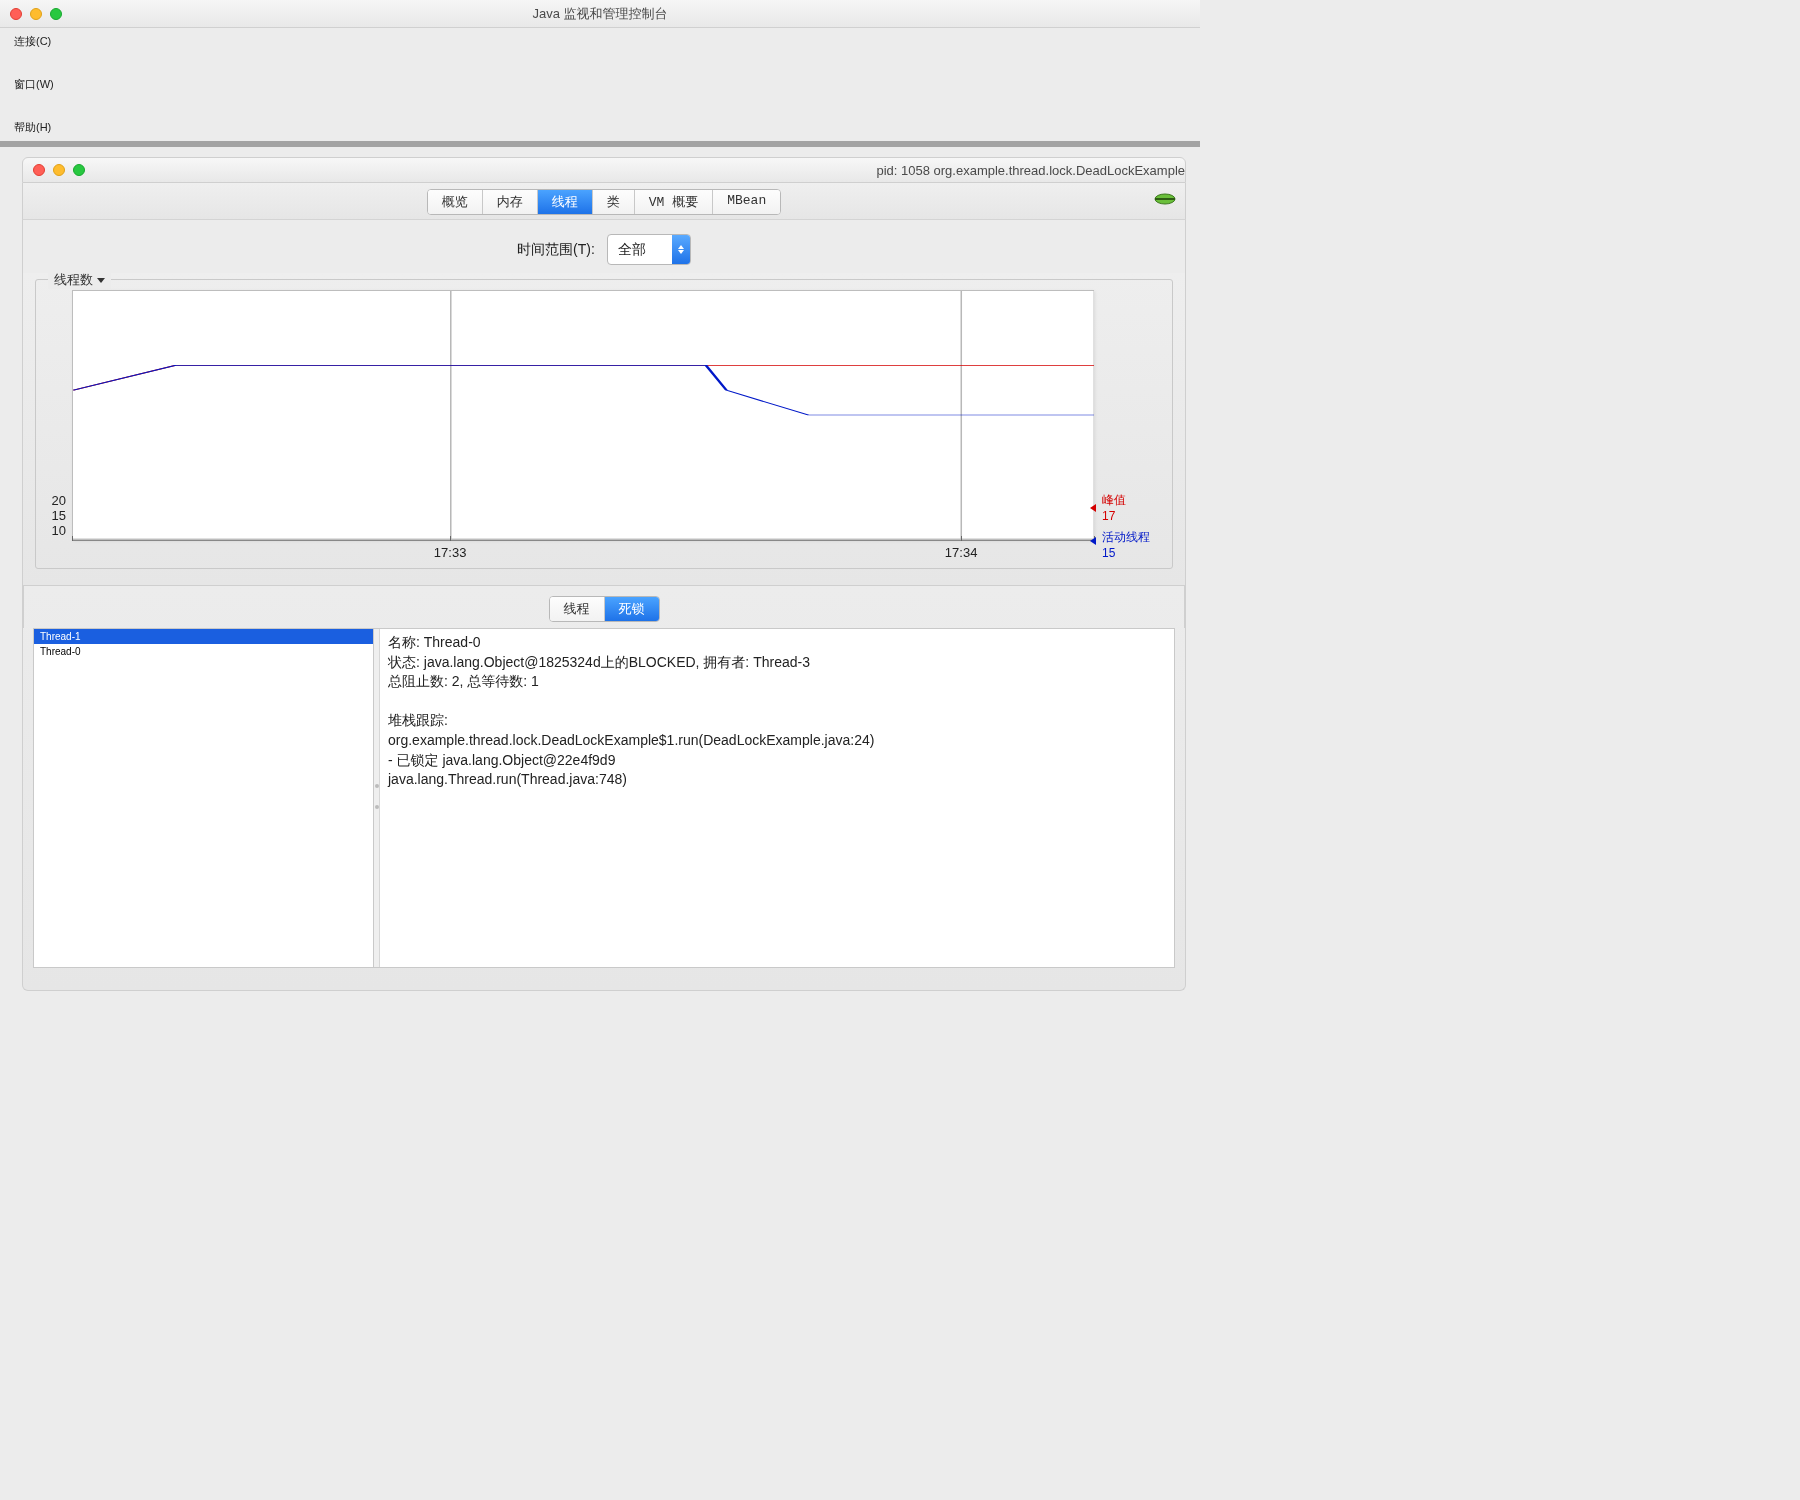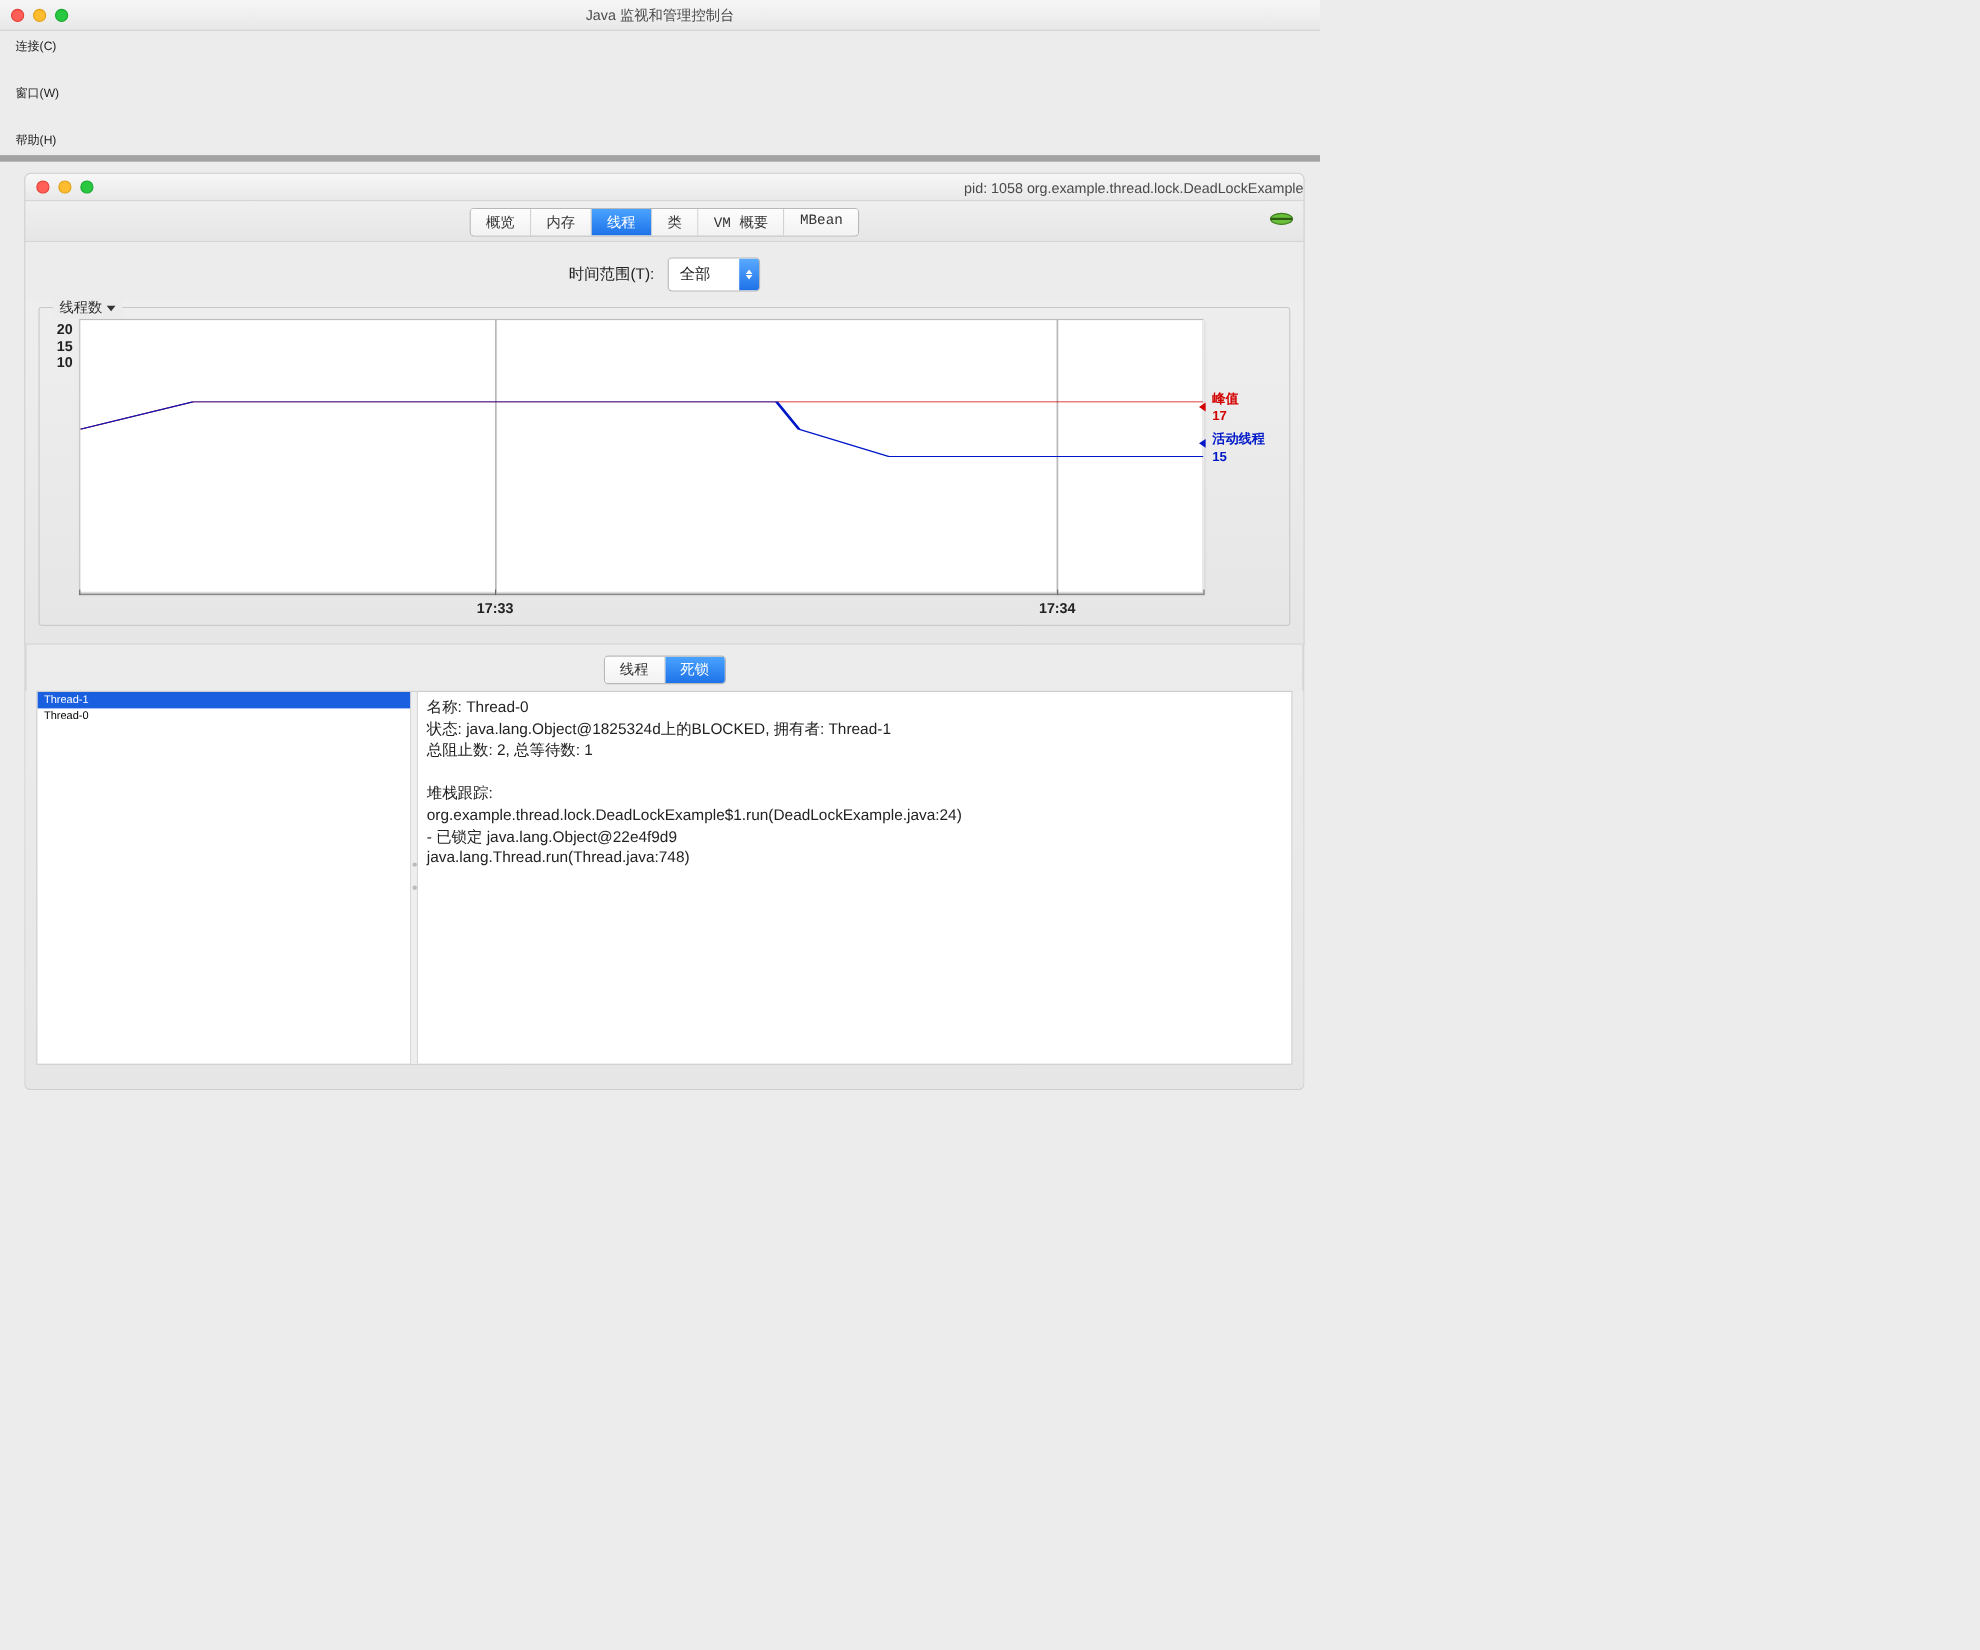"20" .chart-area { align-items: flex-start -> flex-end; font-weight: bold -> none }
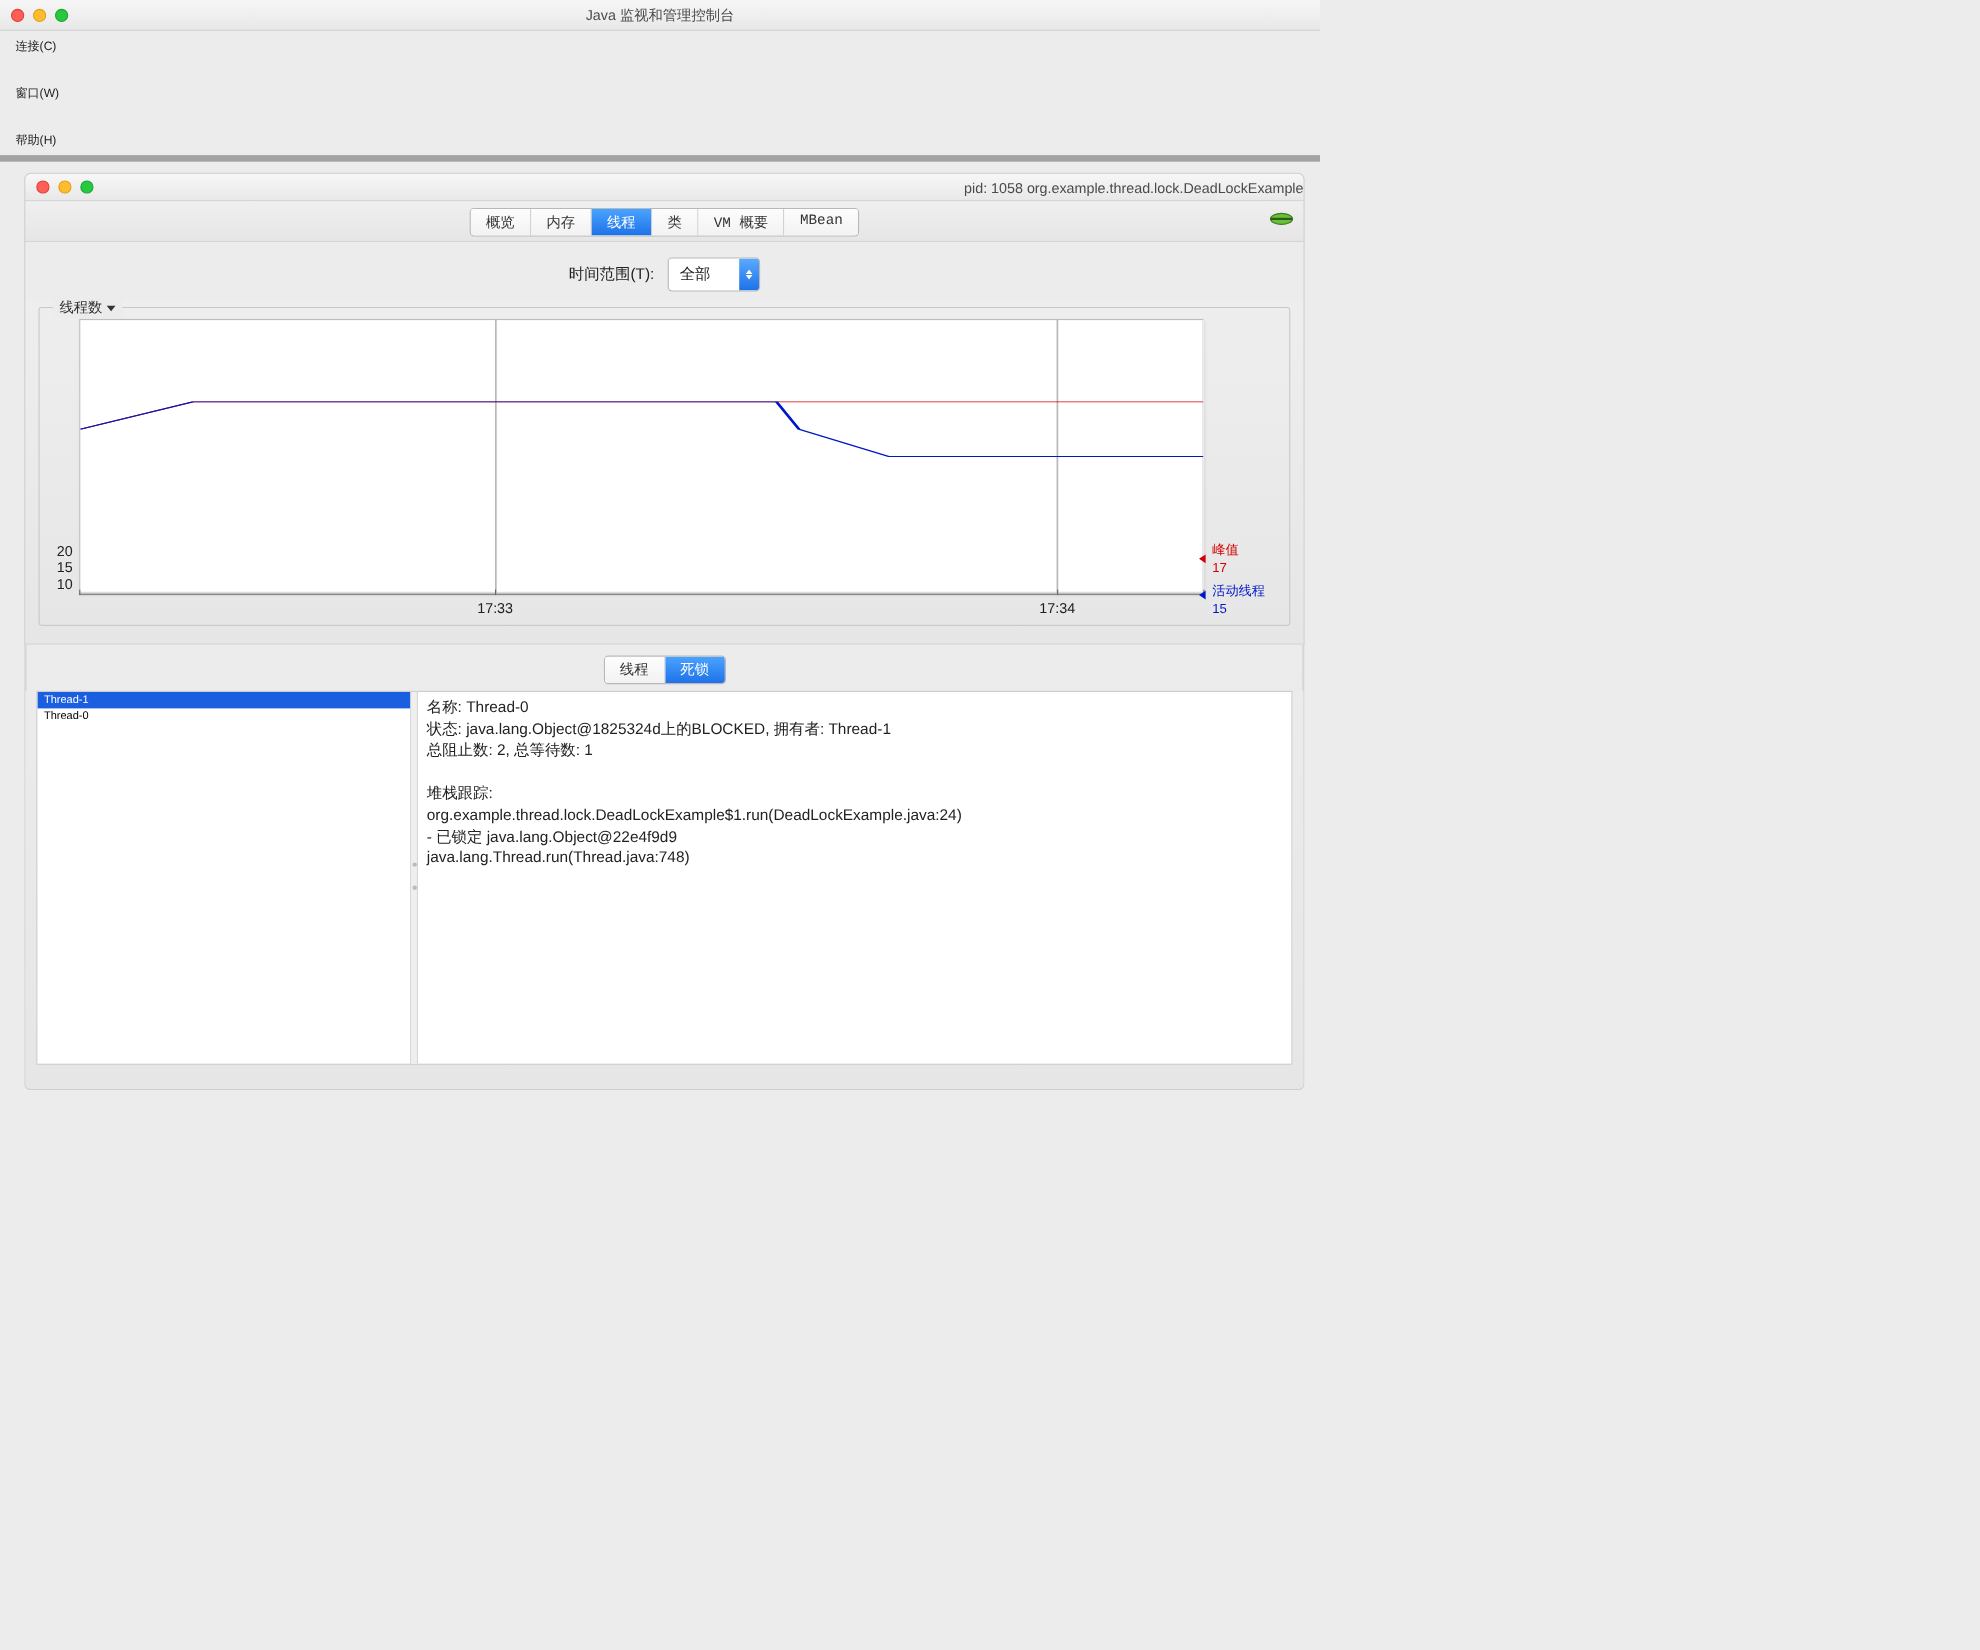"状态: java.lang.Object@1825324d上的BLOCKED," span { text: Thread-1 -> Thread-3 }
